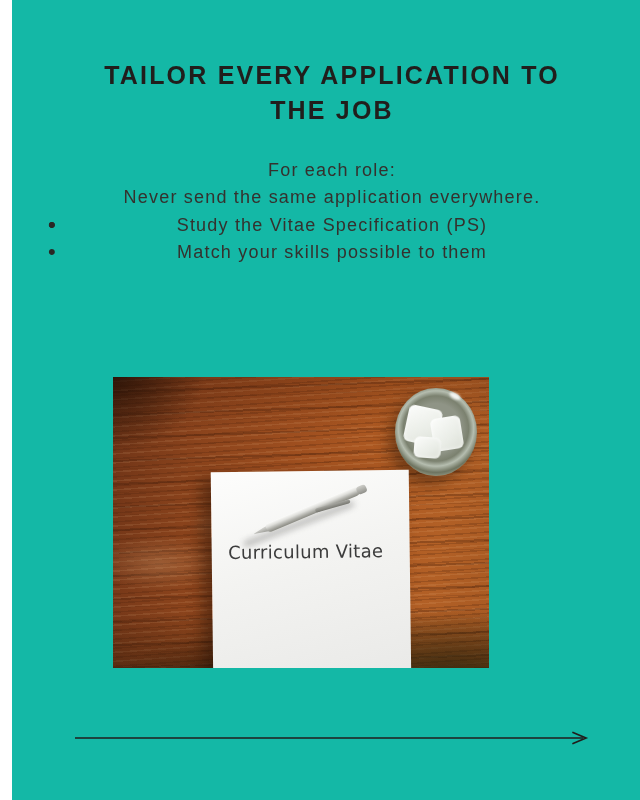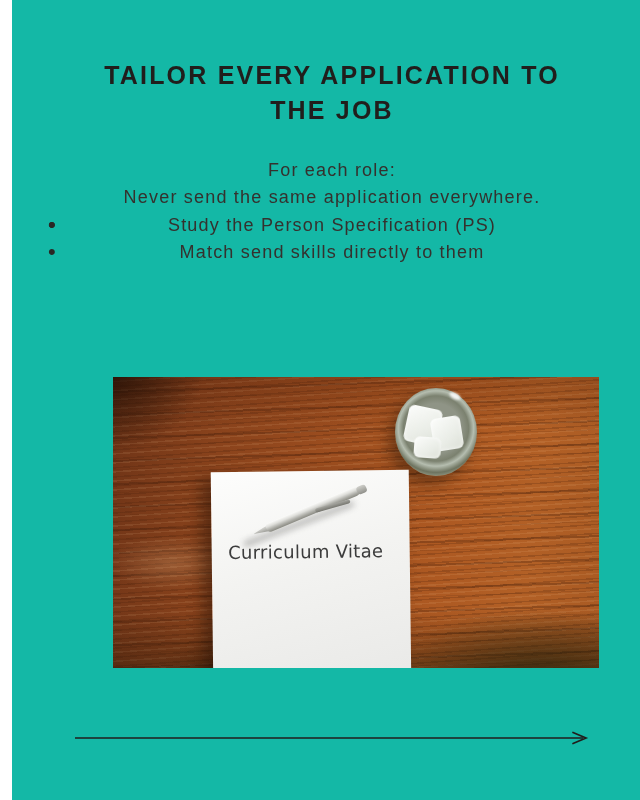"Study the Person Specification (PS)" span { text: Person -> Vitae }
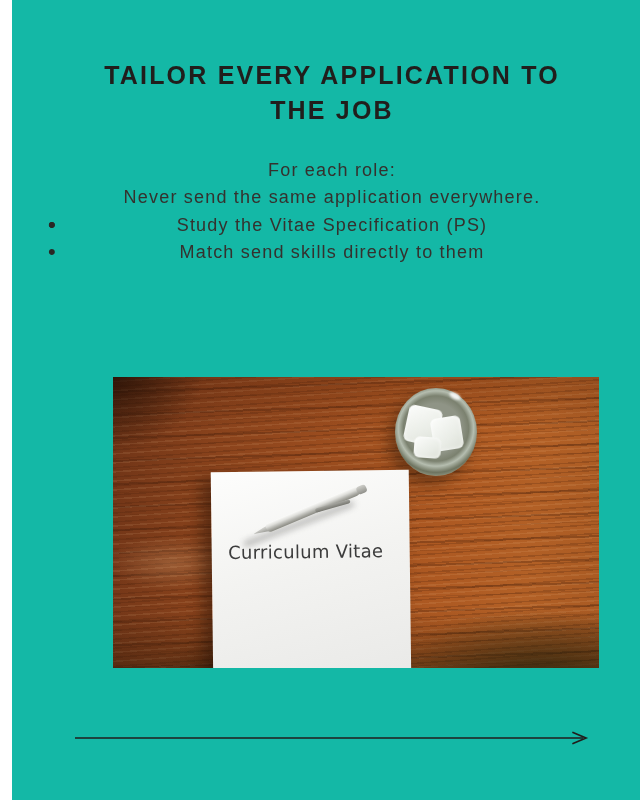"Match send skills directly to" span { text: send skills directly -> your skills possible }
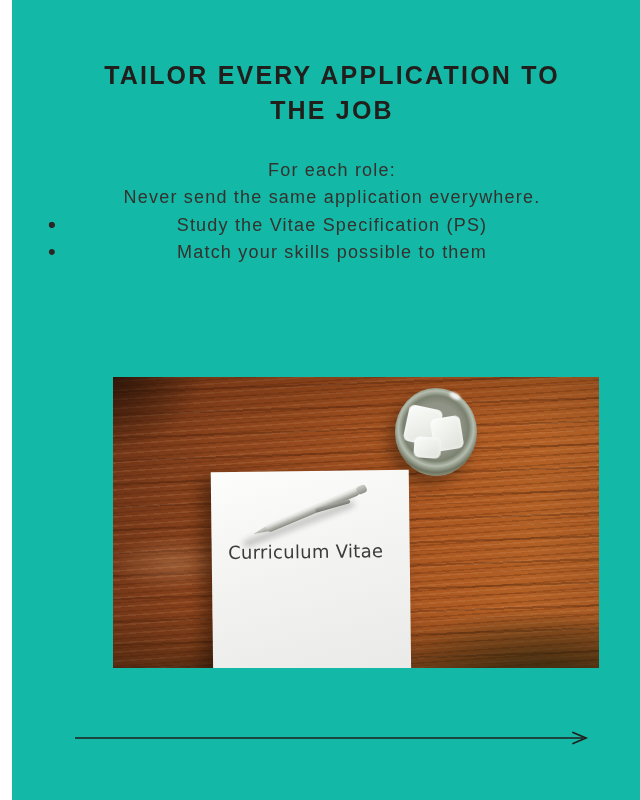"Curriculum Vitae" .photo { width: 486px -> 376px }
